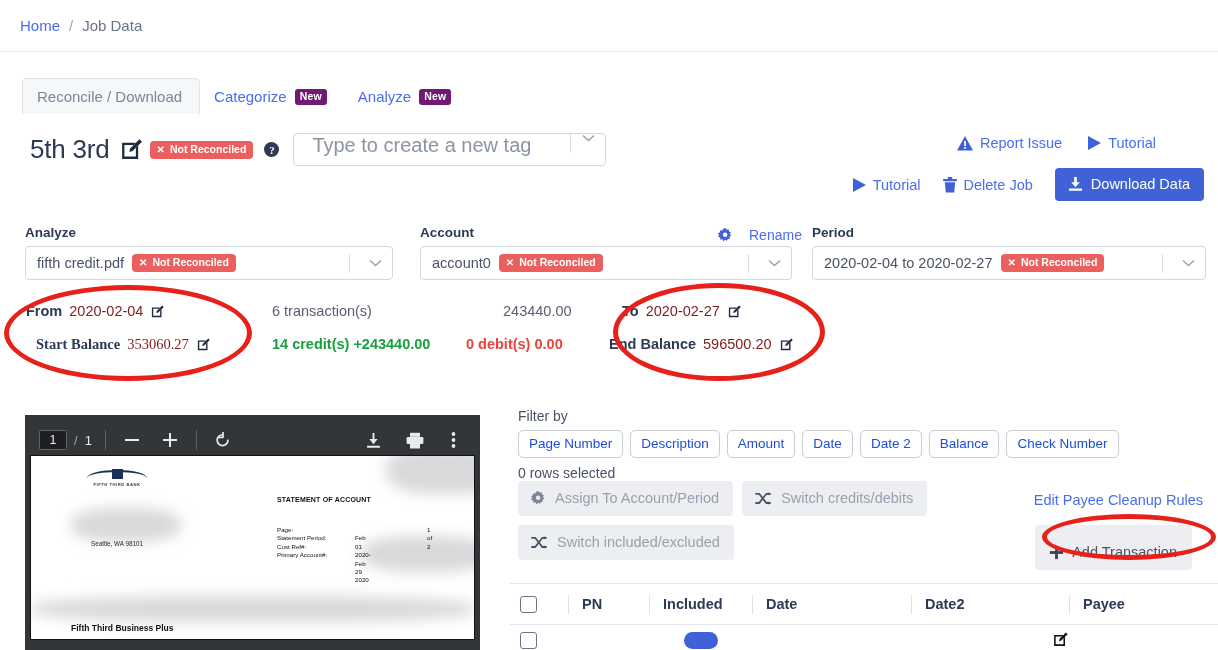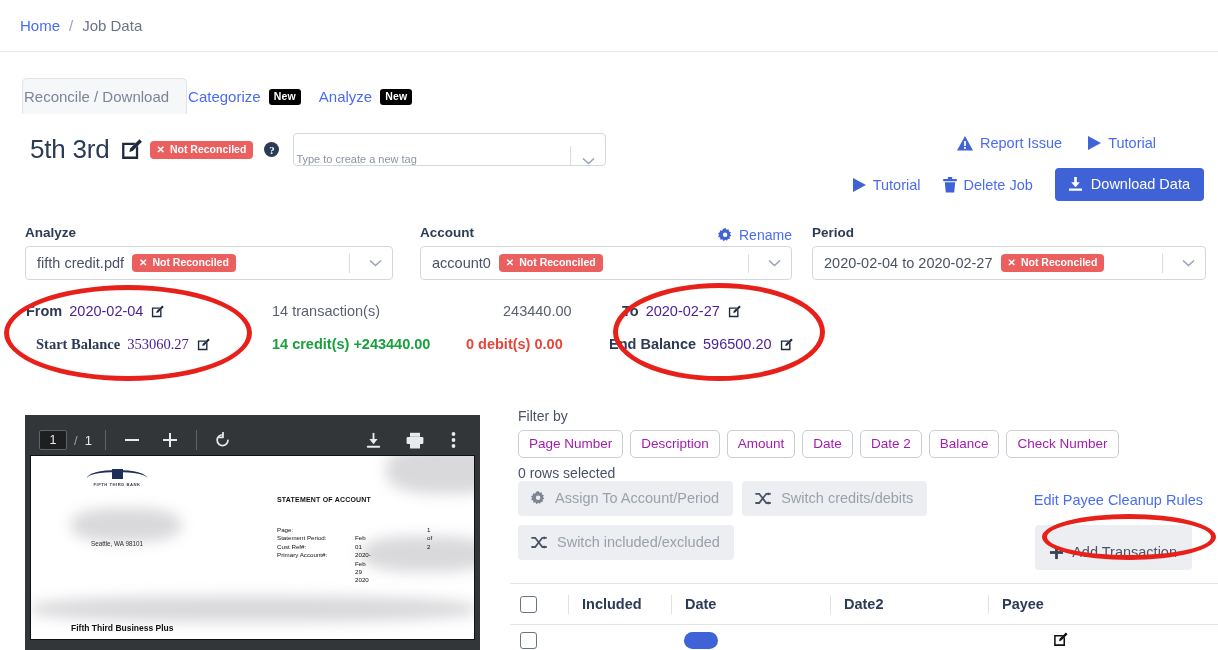"Reconcile / Download" .tab { padding: 9px 17px 9px 1px -> 9px 17px 9px 14px }
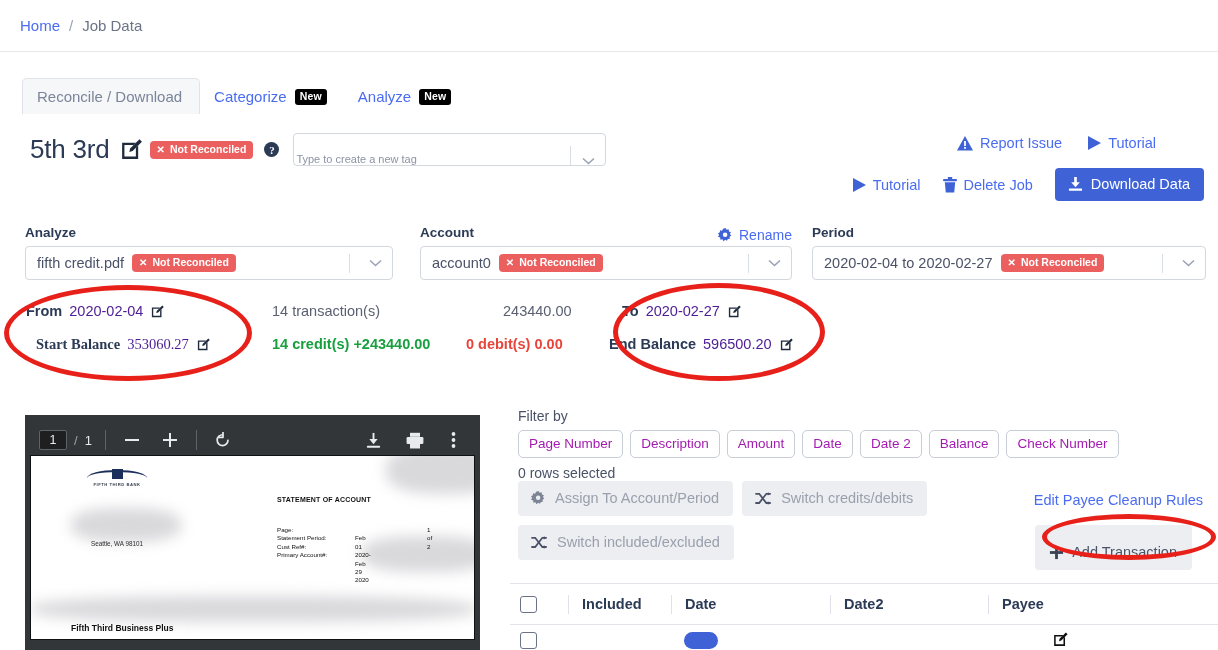"New" .newbadge { background: #000000 -> #701a75 }
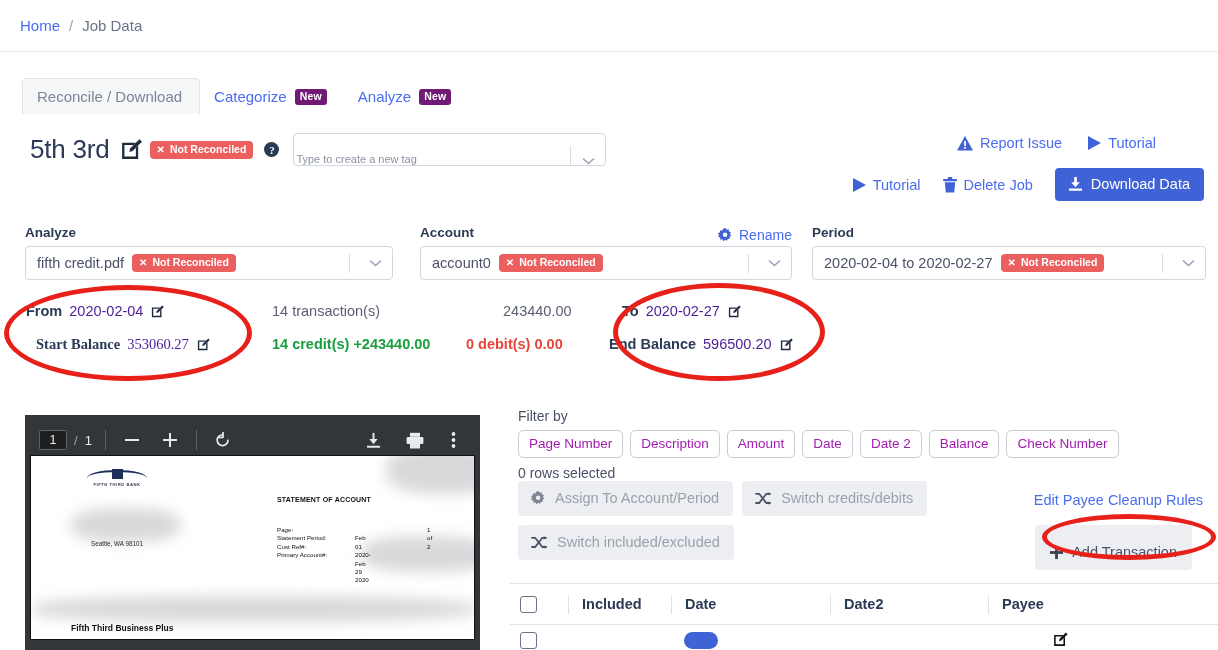"Type to create a new" .tagselect { align-items: flex-end -> flex-start; font-size: 11px -> 20px; padding-left: 2px -> 18px }
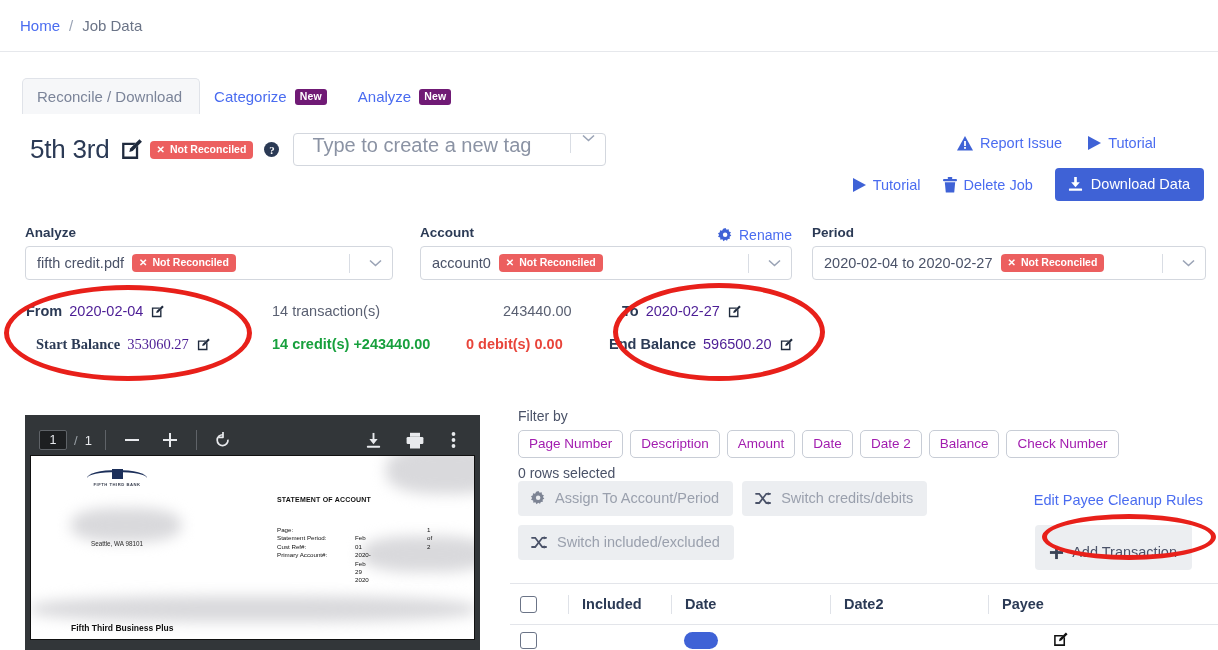"Rename" .renamelink { gap: 6px -> 16px }
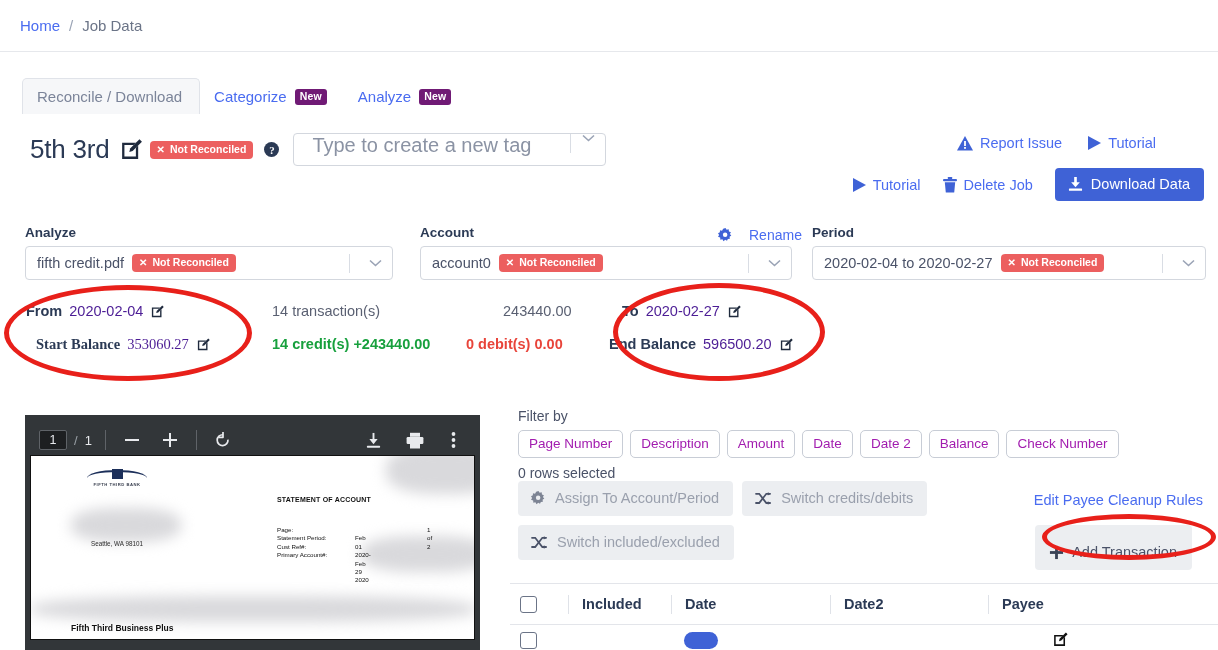"2020-02-04" .st .val { color: #4c1d95 -> #7f1d1d }
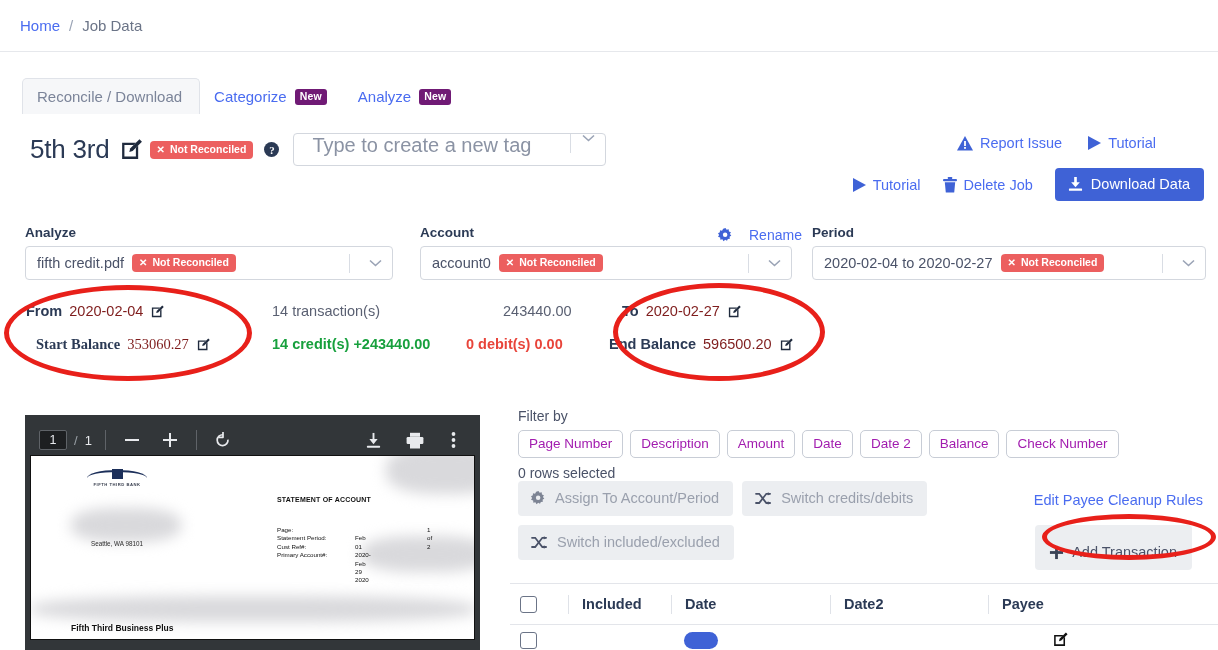"14 transaction(s)" span { text: 14 -> 6 }
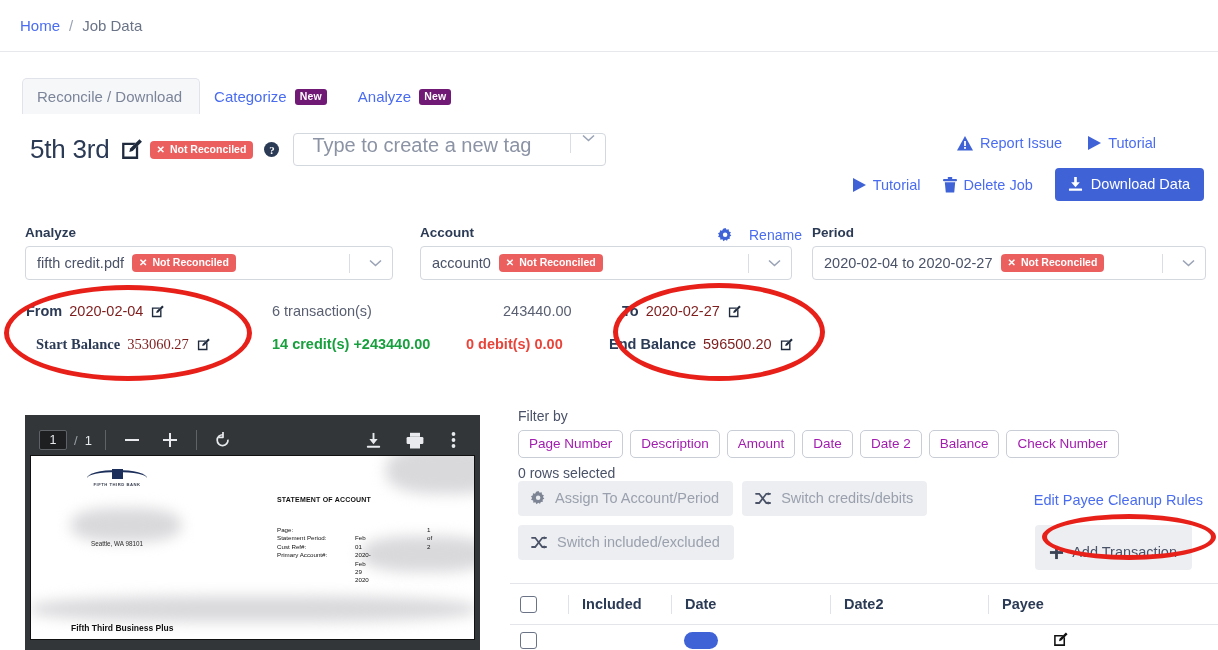"Page Number" .chip { color: #a21caf -> #1d4ed8 }
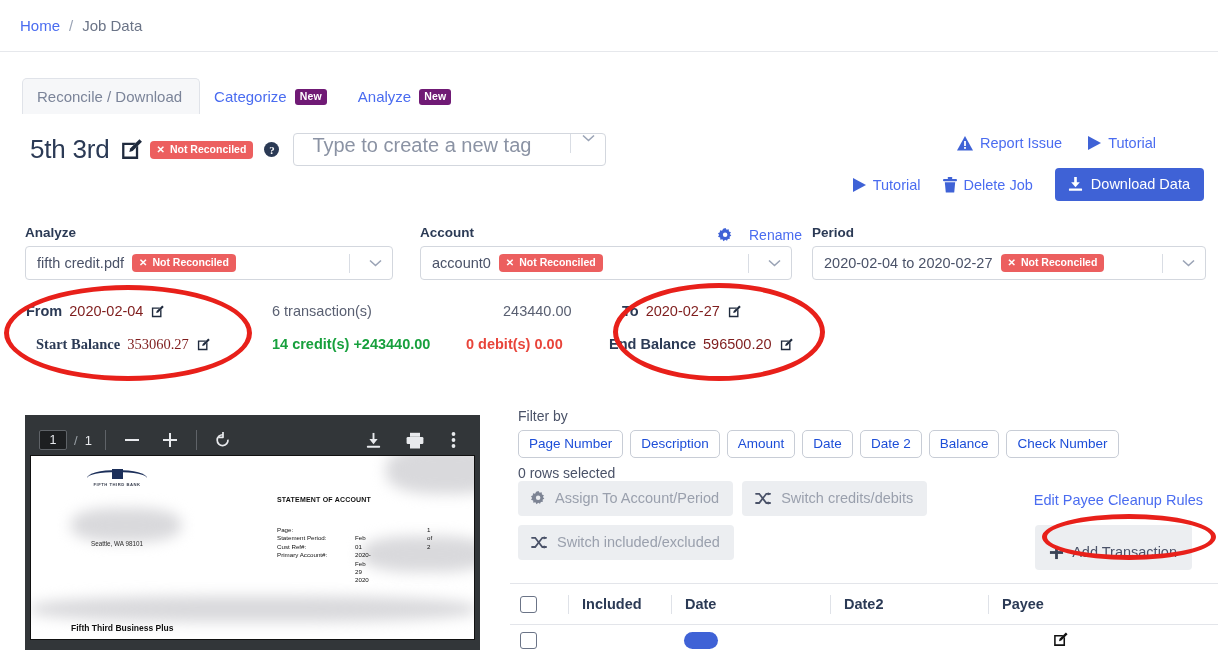"PN" div.th { html: none -> <div>PN</div> }
